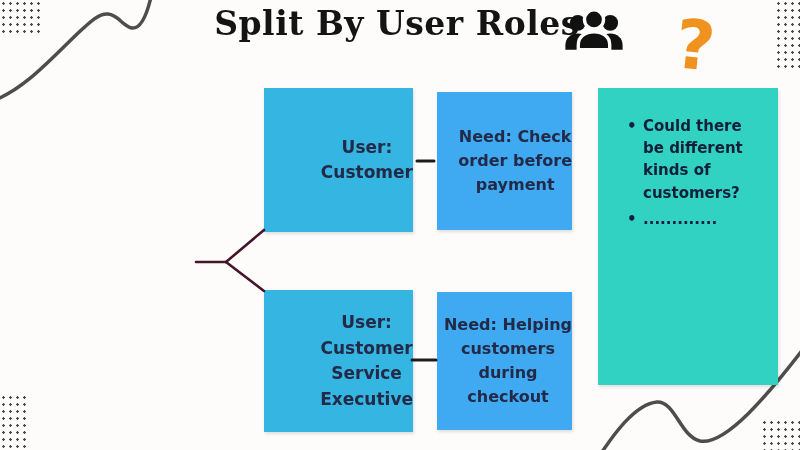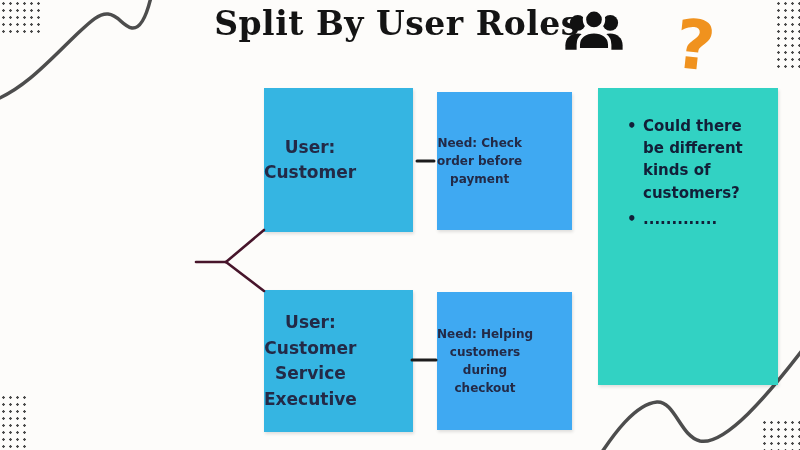"User:" .flow-box { justify-content: flex-start -> flex-end }
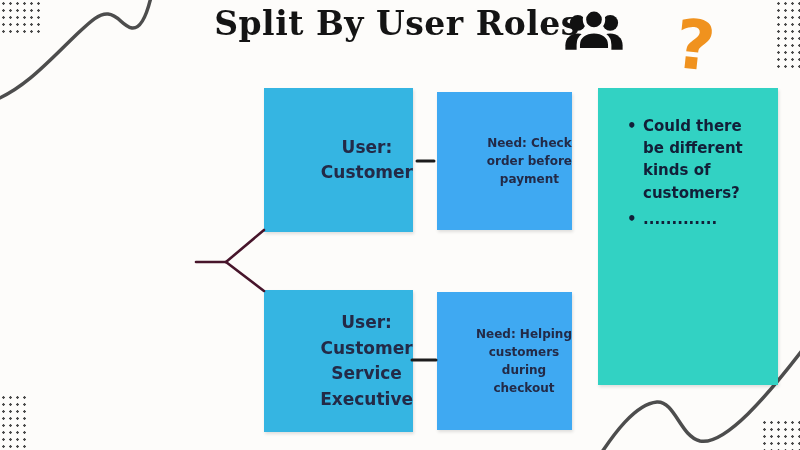"Need: Check" .need-box .label { font-size: 12px -> 16px }
